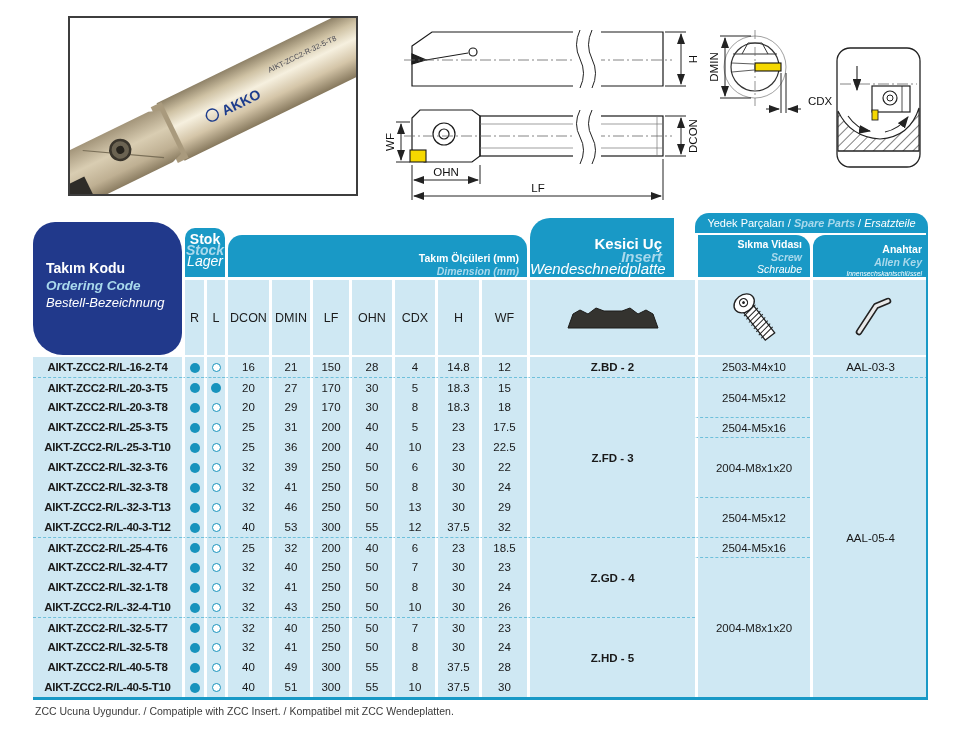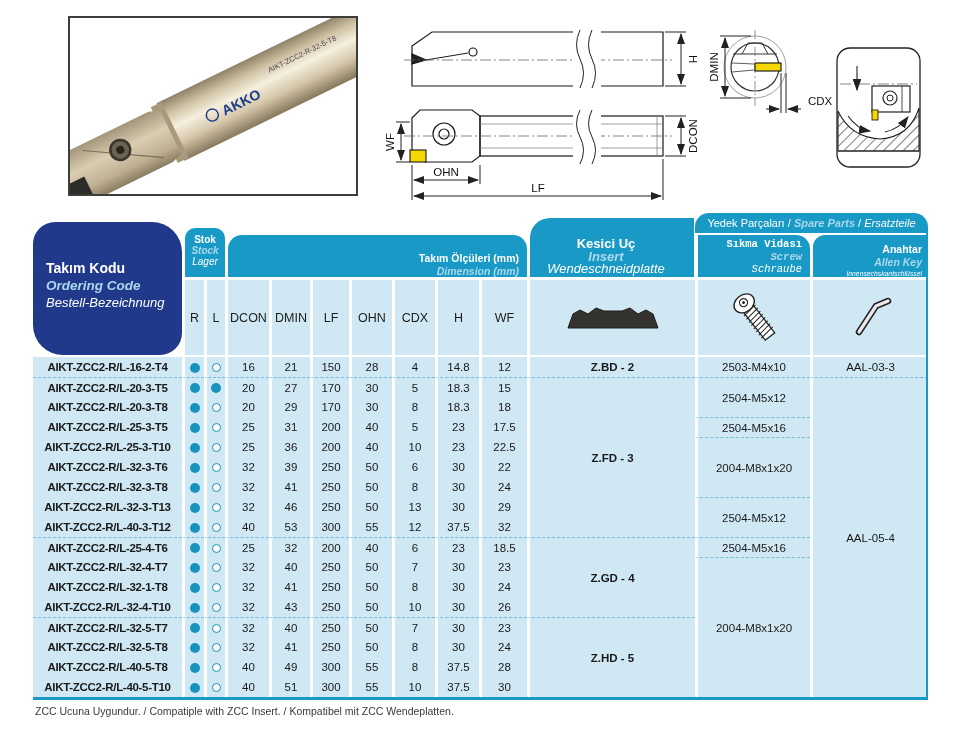"Stok" .hd-stok { font-size: 10px -> 14px }
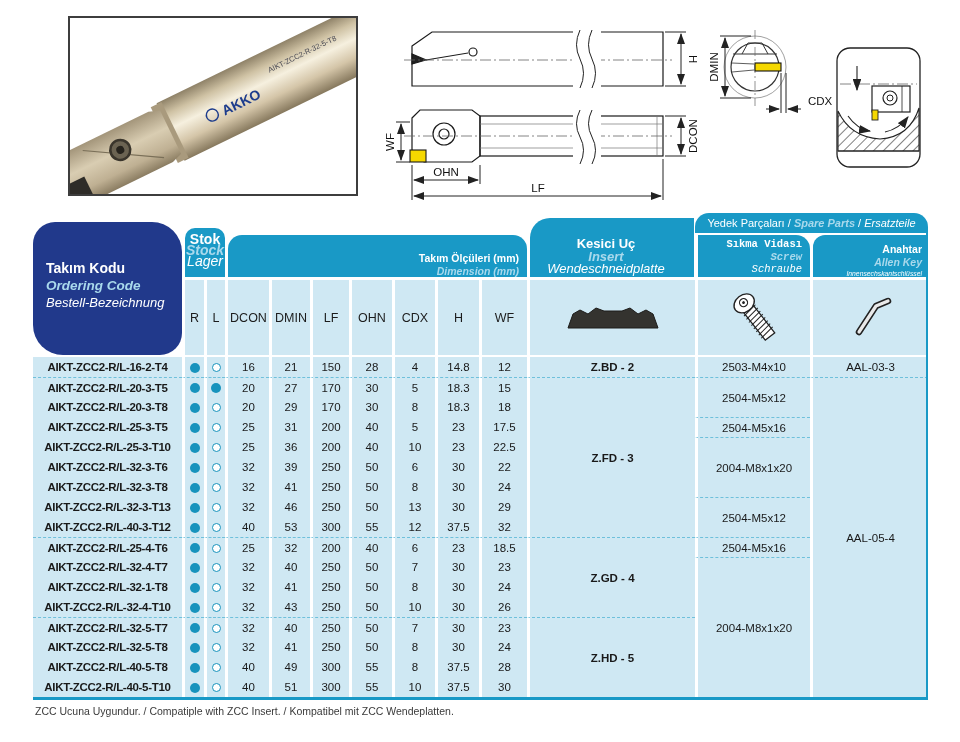"Kesici Uç" .hd-insert { font-size: 13px -> 15px; text-align: center -> right; width: 164px -> 144px }
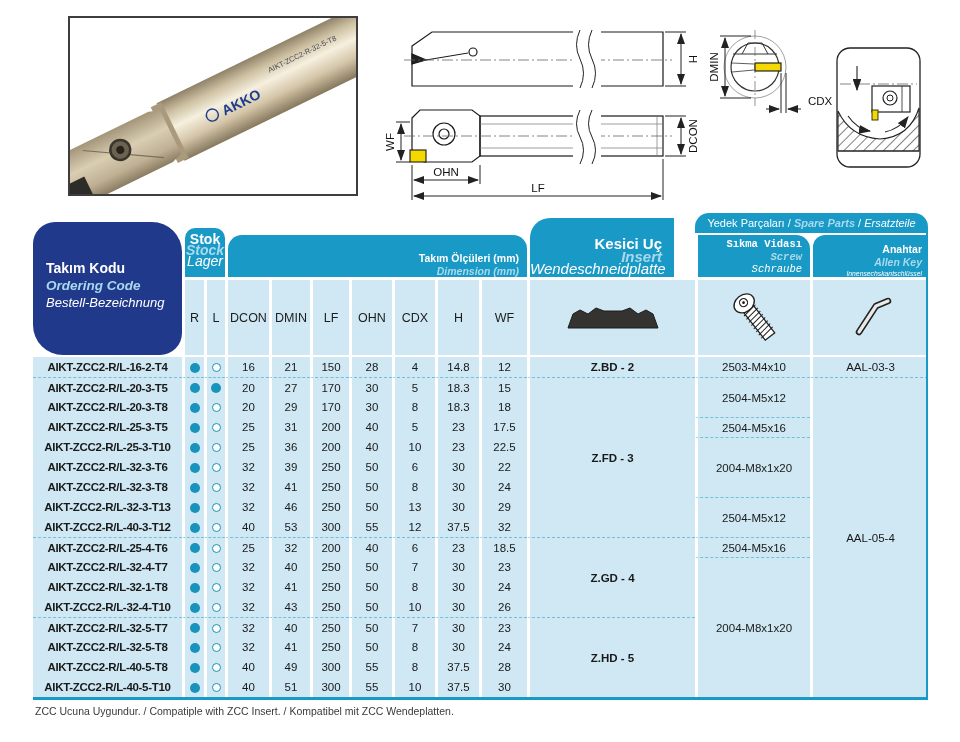"Sıkma Vidası" .hd-screw { font-family: Liberation Mono, monospace -> none }
